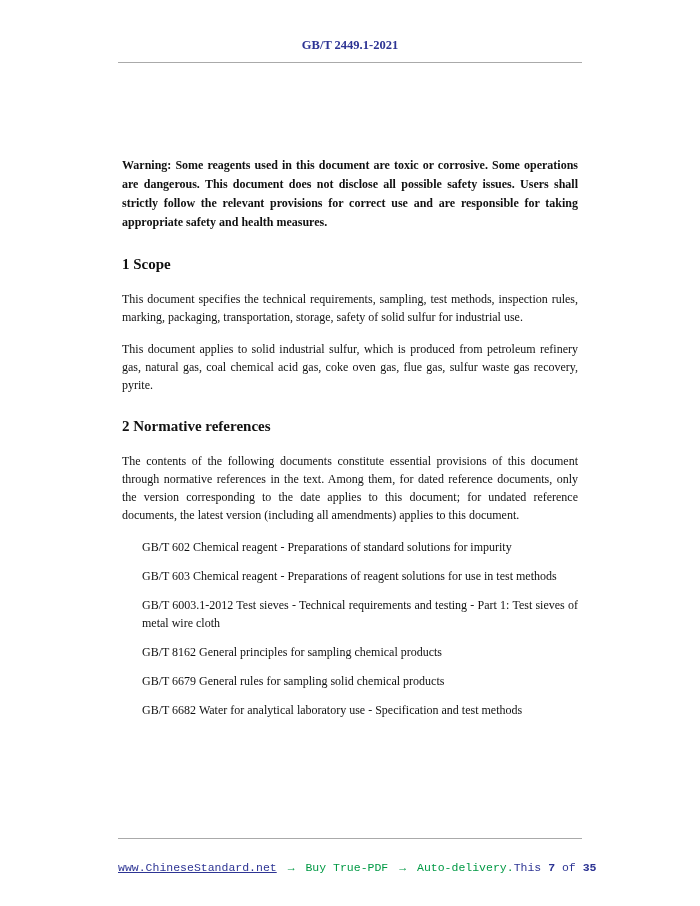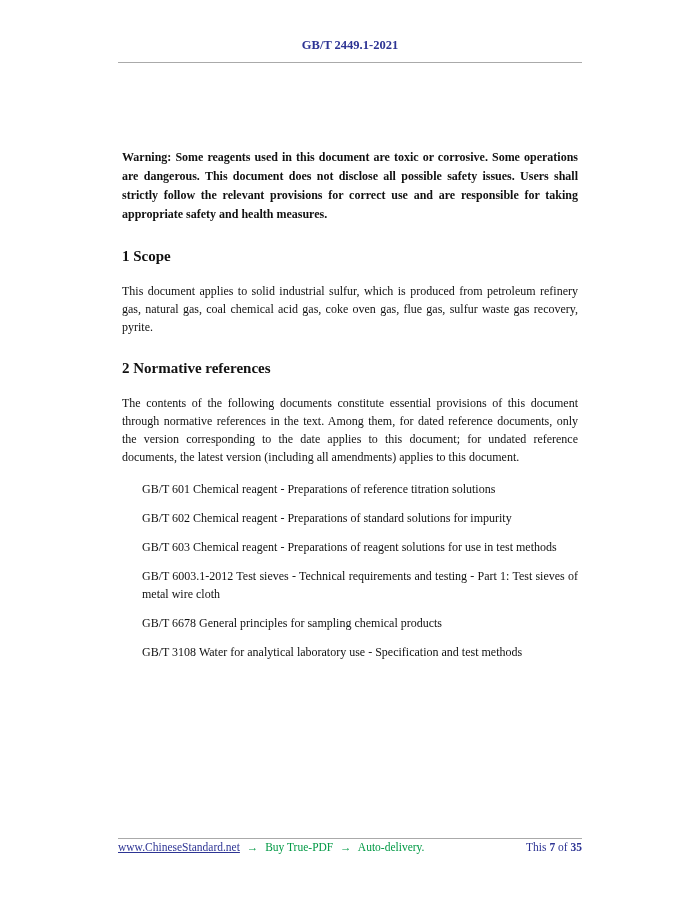"Warning: Some reagents used in" .warning { margin: 0 0 8px 0 -> 8px 0 8px 0 }
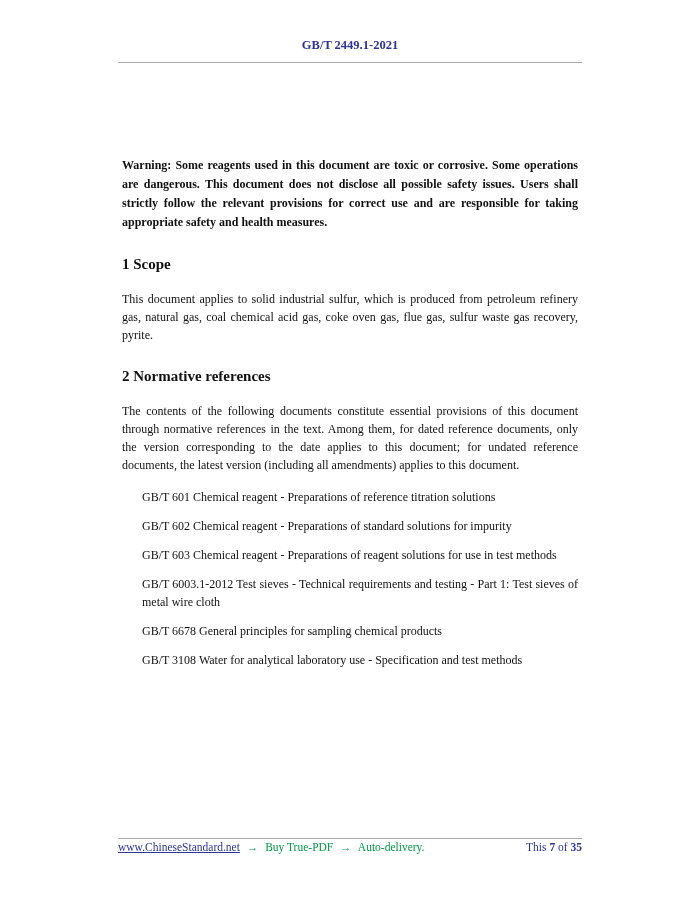"This document specifies the technical" p.body-par { html: none -> <p>This document specifies the technical requirements, sampling, test methods, inspection rules, marking, packaging, transportation, storage, safety of solid sulfur for industrial use.</p> }
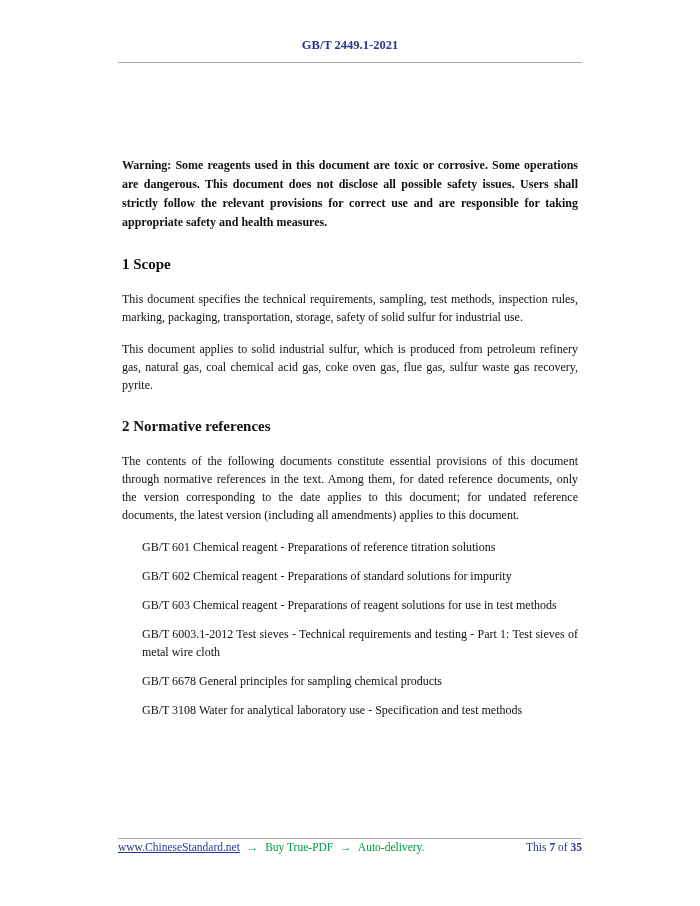"GB/T 601 Chemical reagent -" p.reference { html: <p>GB/T 601 Chemical reagent - Preparations of reference titration solutions</p> -> none }
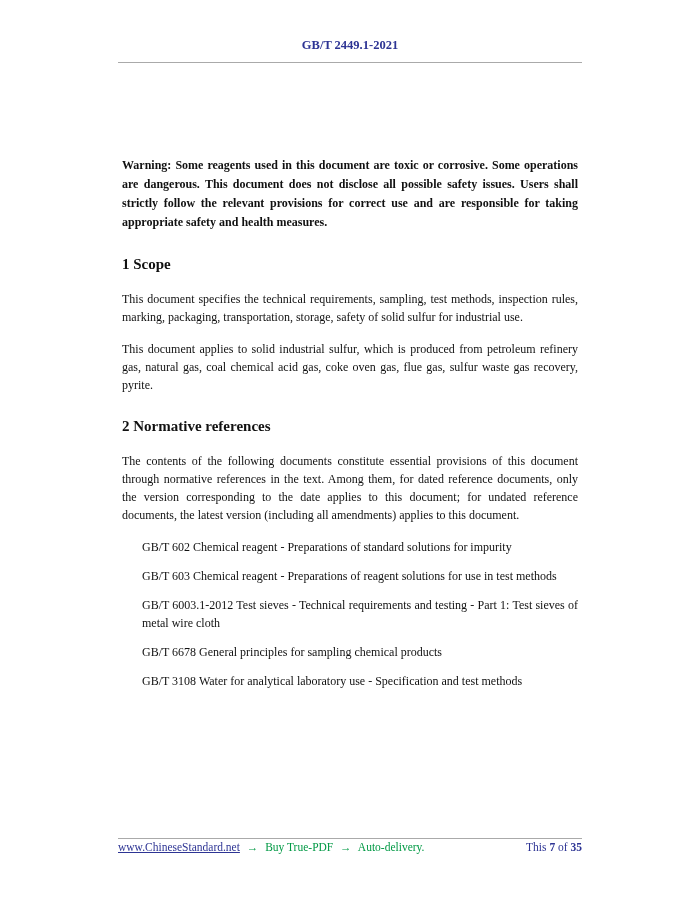"GB/T 6678 General principles for" p.reference { text: 6678 -> 8162 }
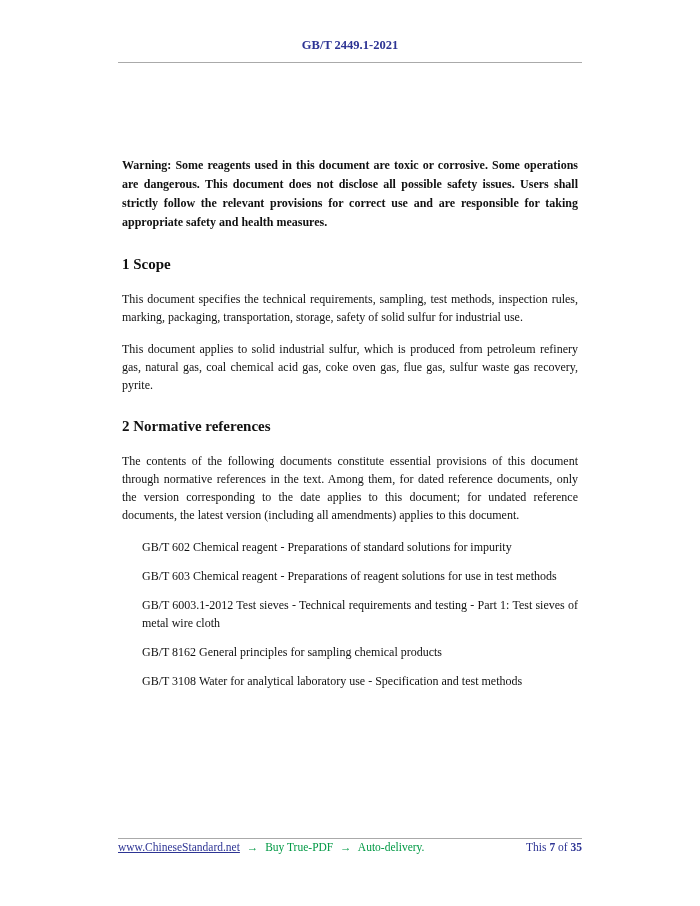"GB/T 6679 General rules for" p.reference { html: none -> <p>GB/T 6679 General rules for sampling solid chemical products</p> }
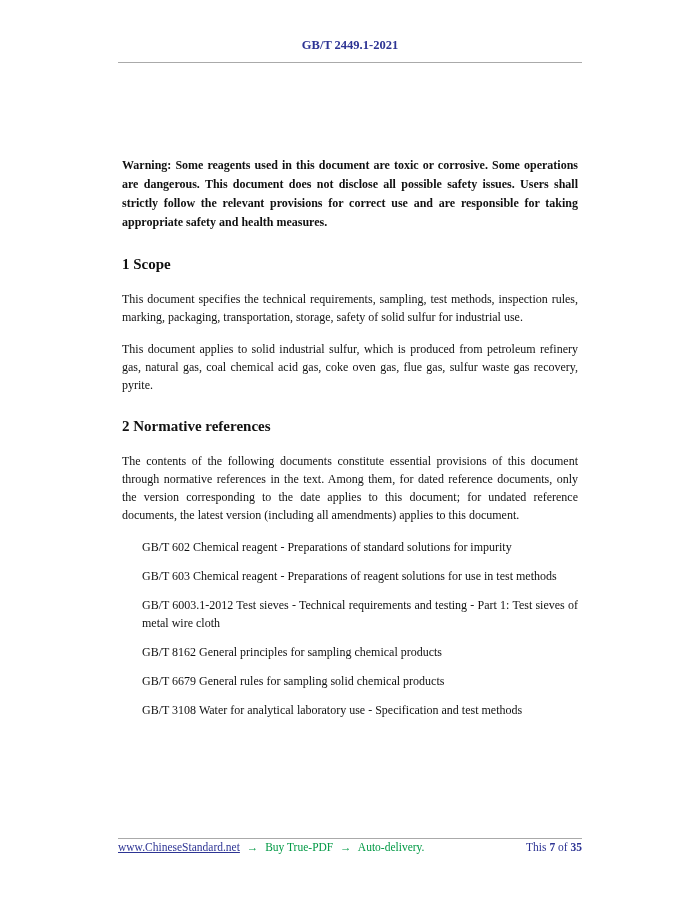"GB/T 3108 Water for analytical" p.reference { text: 3108 -> 6682 }
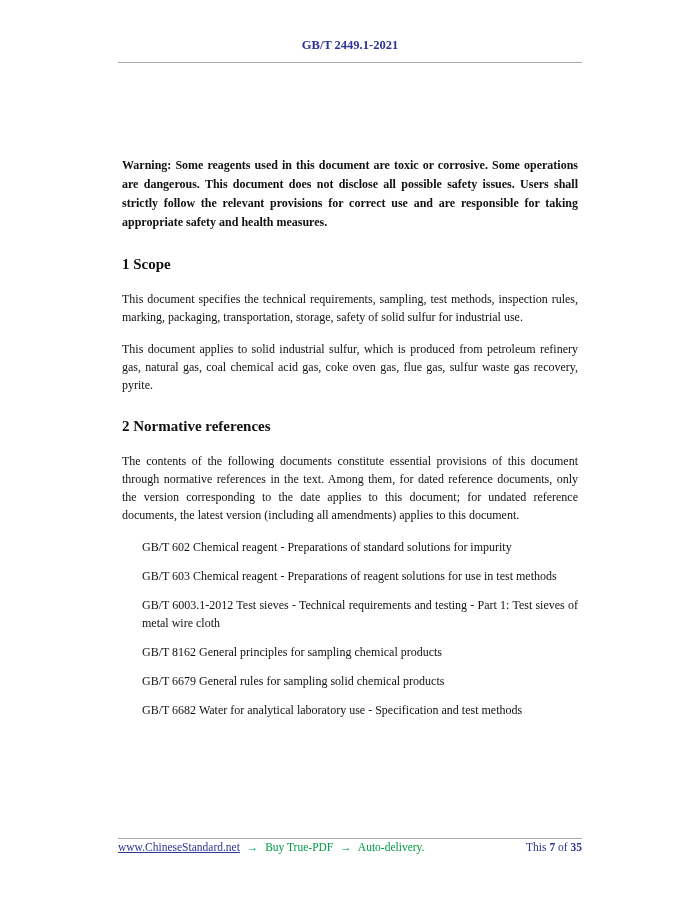"www.ChineseStandard.net → Buy True-PDF →" .footer { font-family: none -> Liberation Mono, monospace; padding-top: 2px -> 22px }
